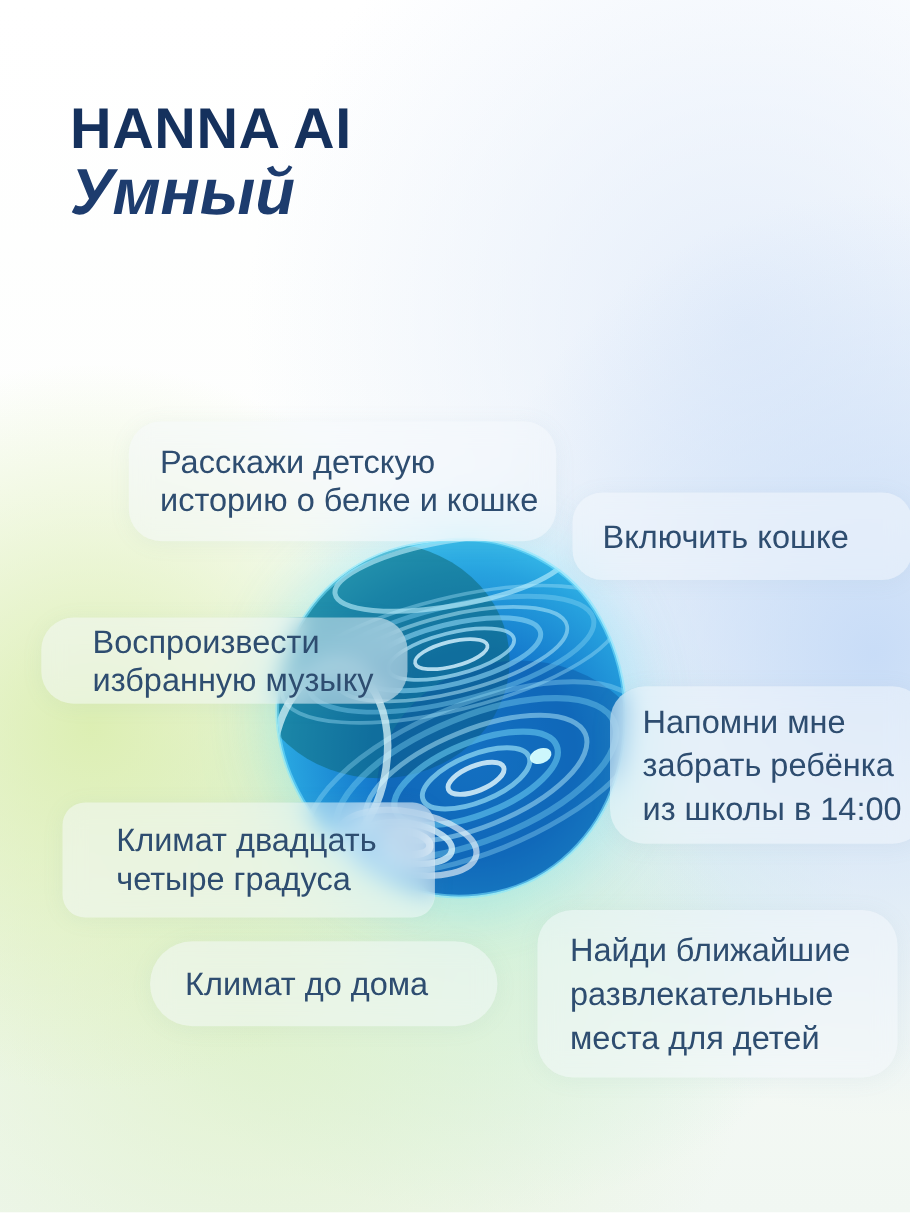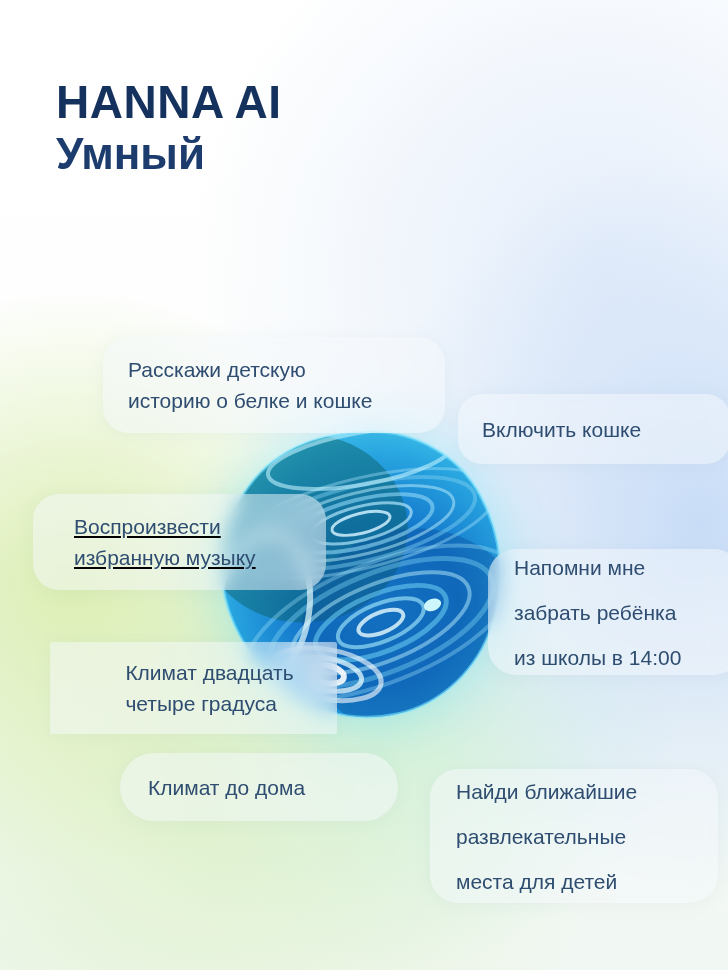"Умный" .subtitle { font-size: 44px -> 52px; font-style: none -> italic }
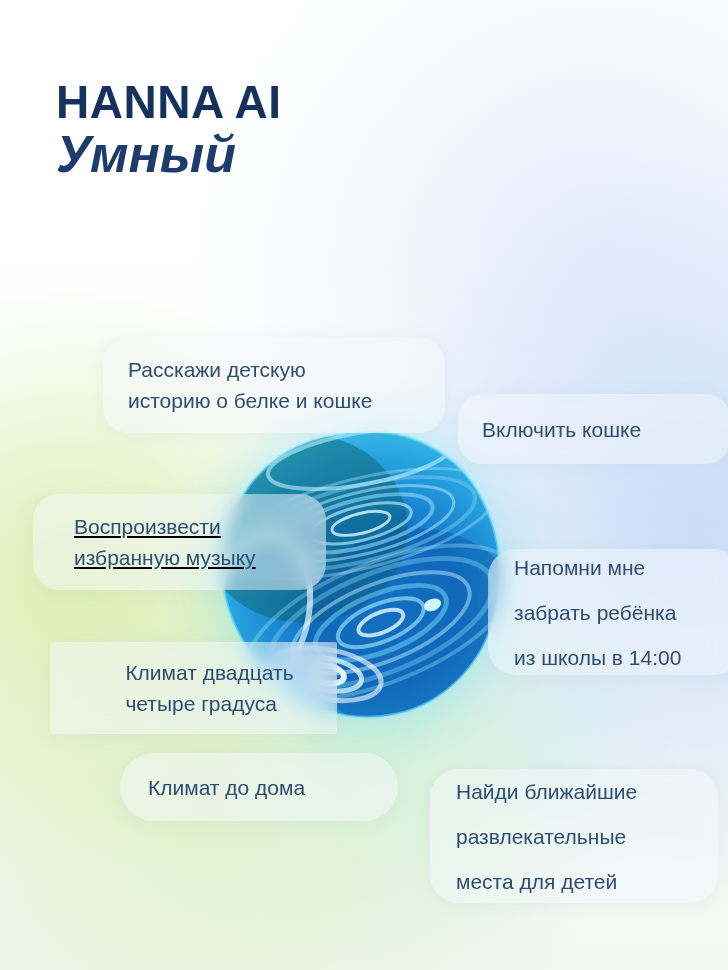"Расскажи детскую" .bubble-text { font-size: 21px -> 26px }
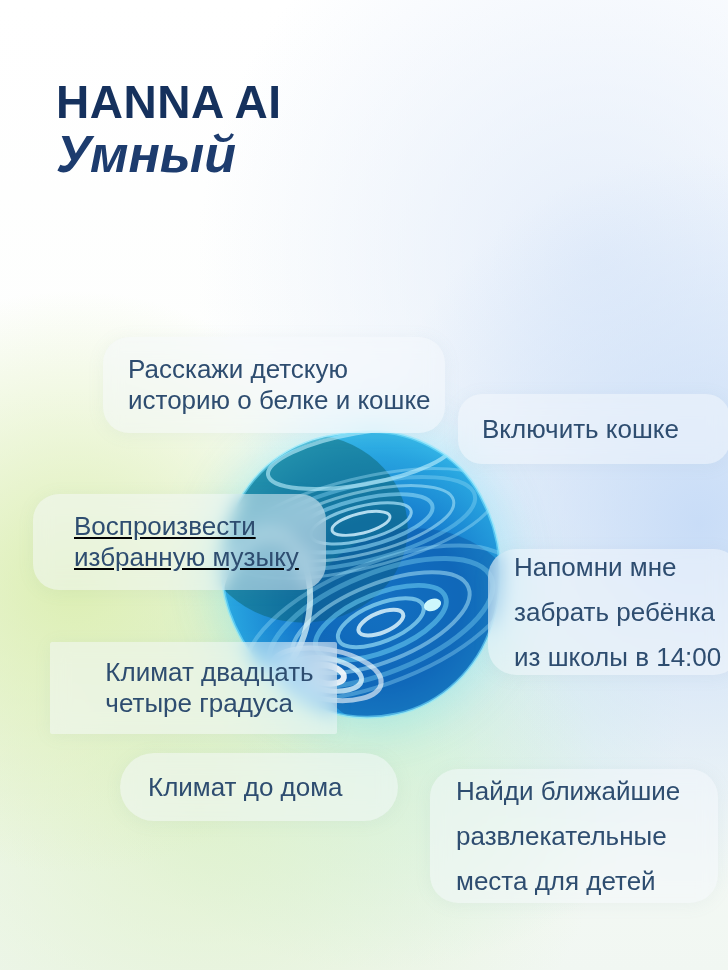"Воспроизвести" .b3 { height: 96px -> 69px; text-decoration: underline -> none }
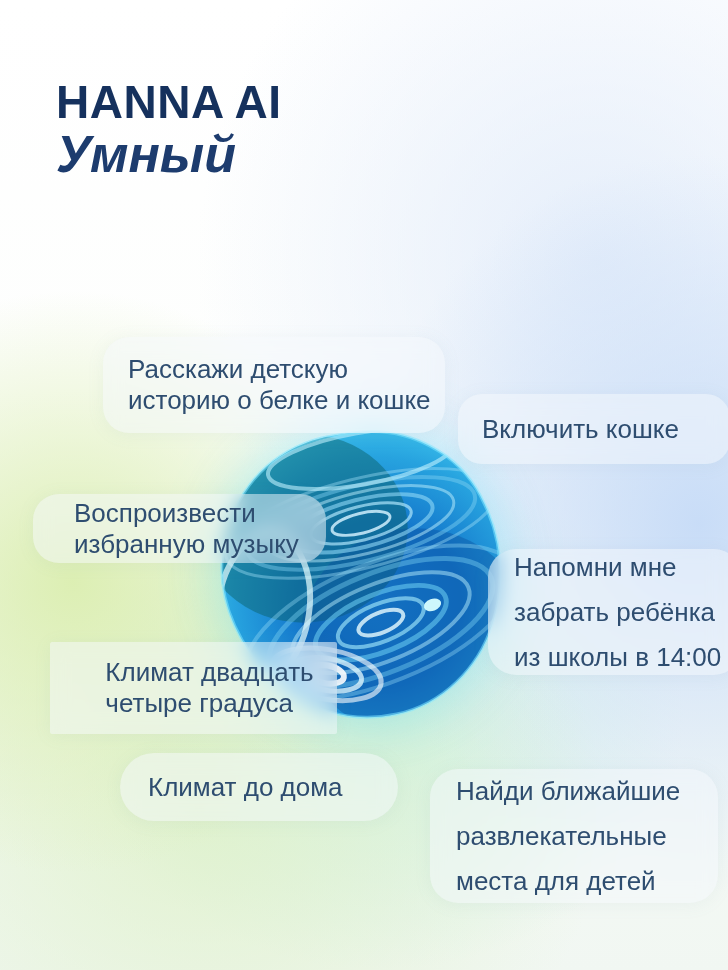"Напомни мне" .b4 .bubble-text, .b7 .bubble-text { line-height: 45px -> 35px }
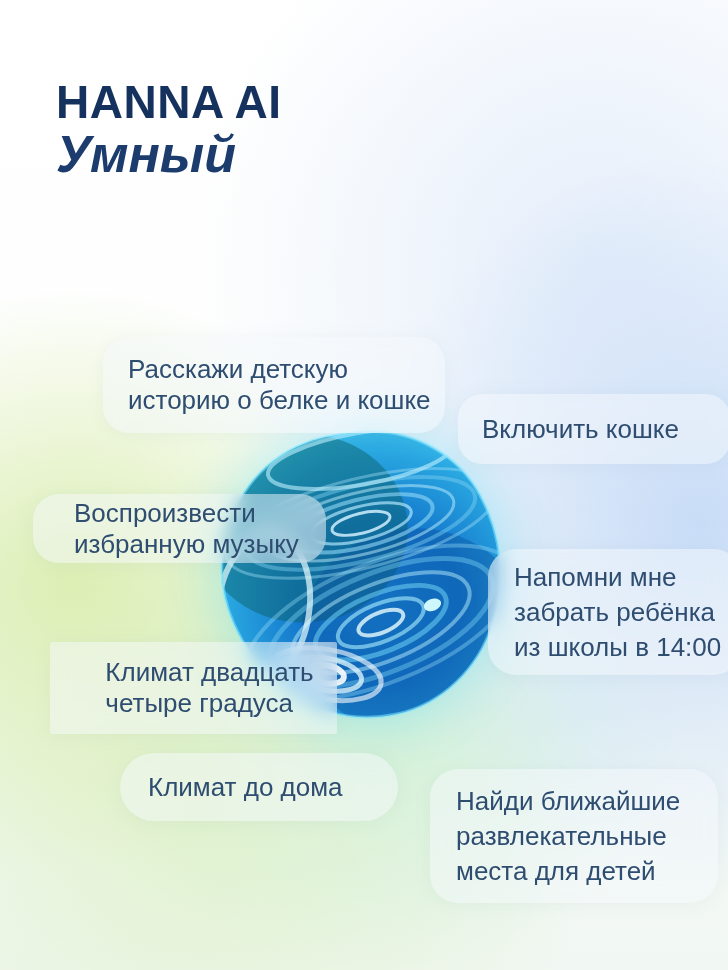"Климат двадцать" .b5 { border-radius: 2px -> 18px; justify-content: center -> none; padding-left: 32px -> 43px }
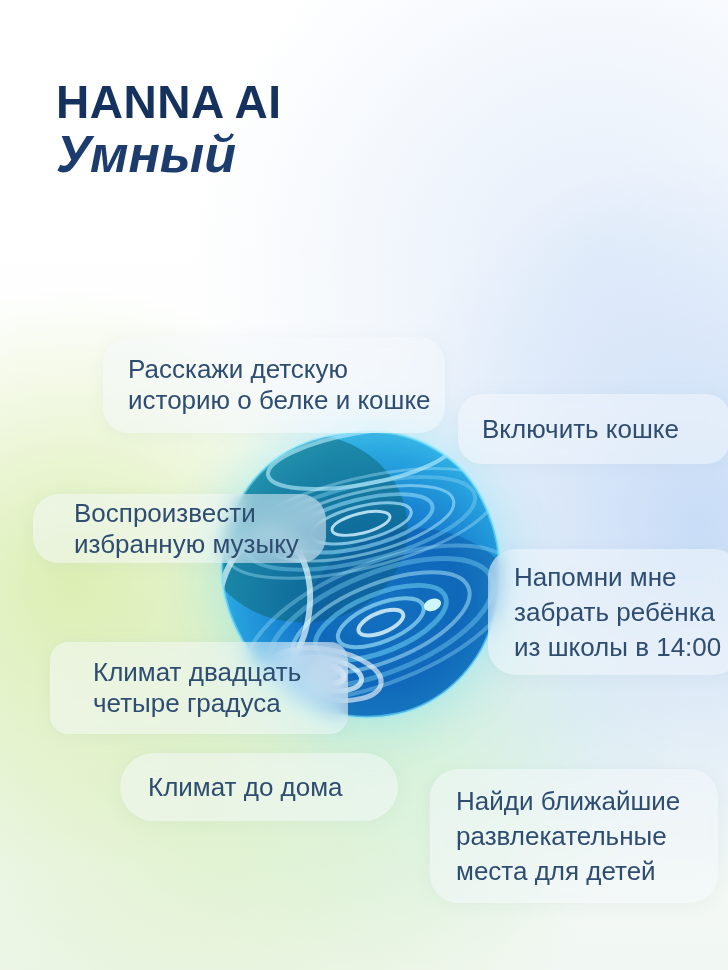"Найди ближайшие" .b7 { margin-top: 41px -> none }
